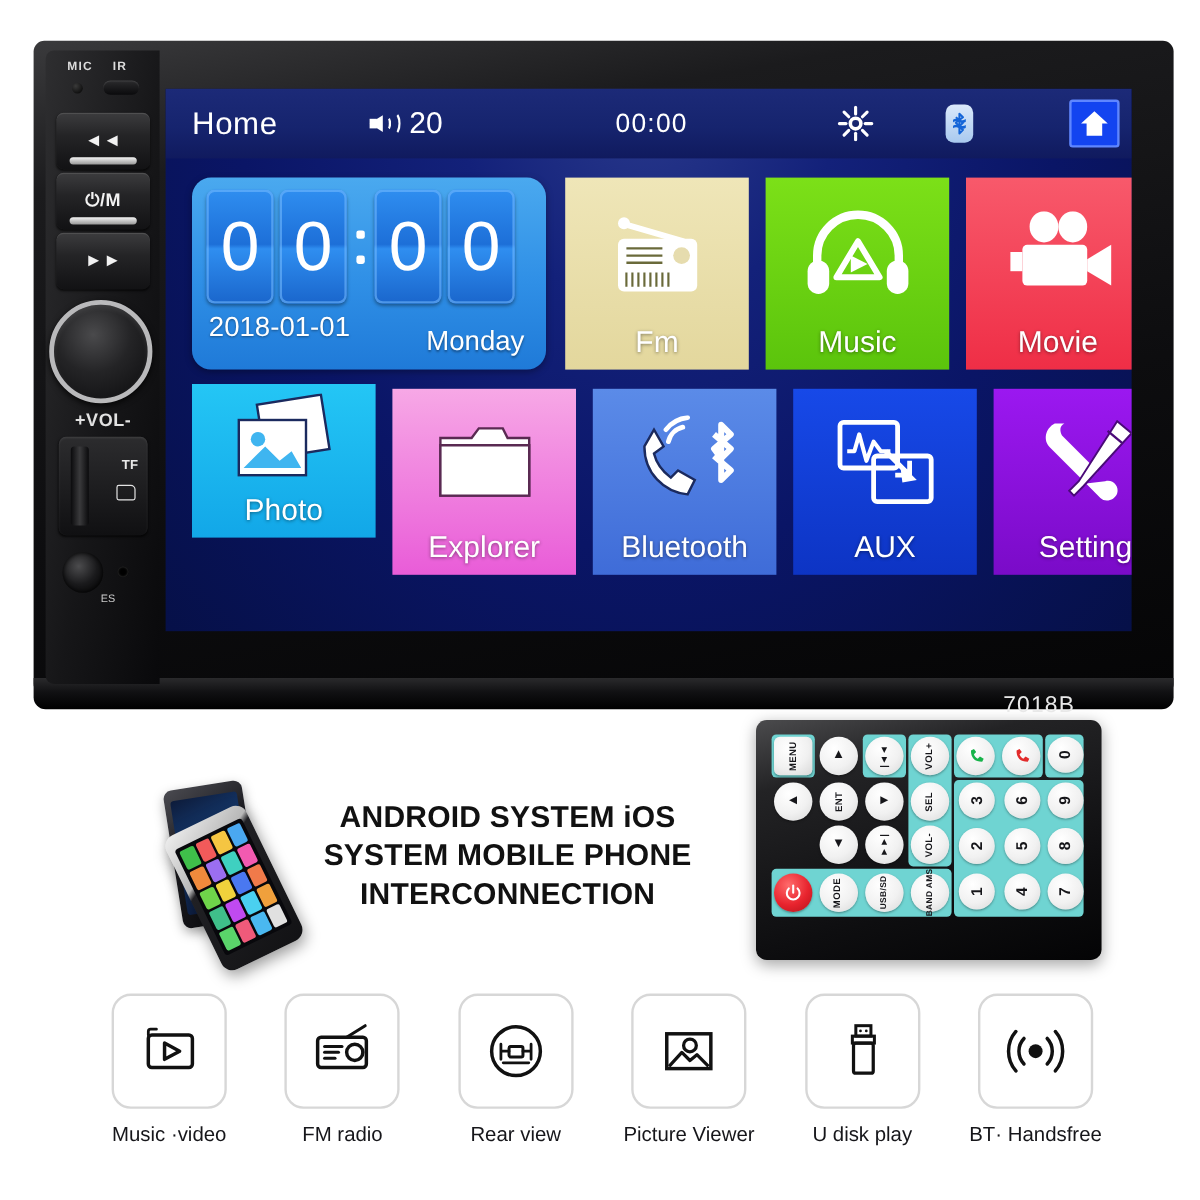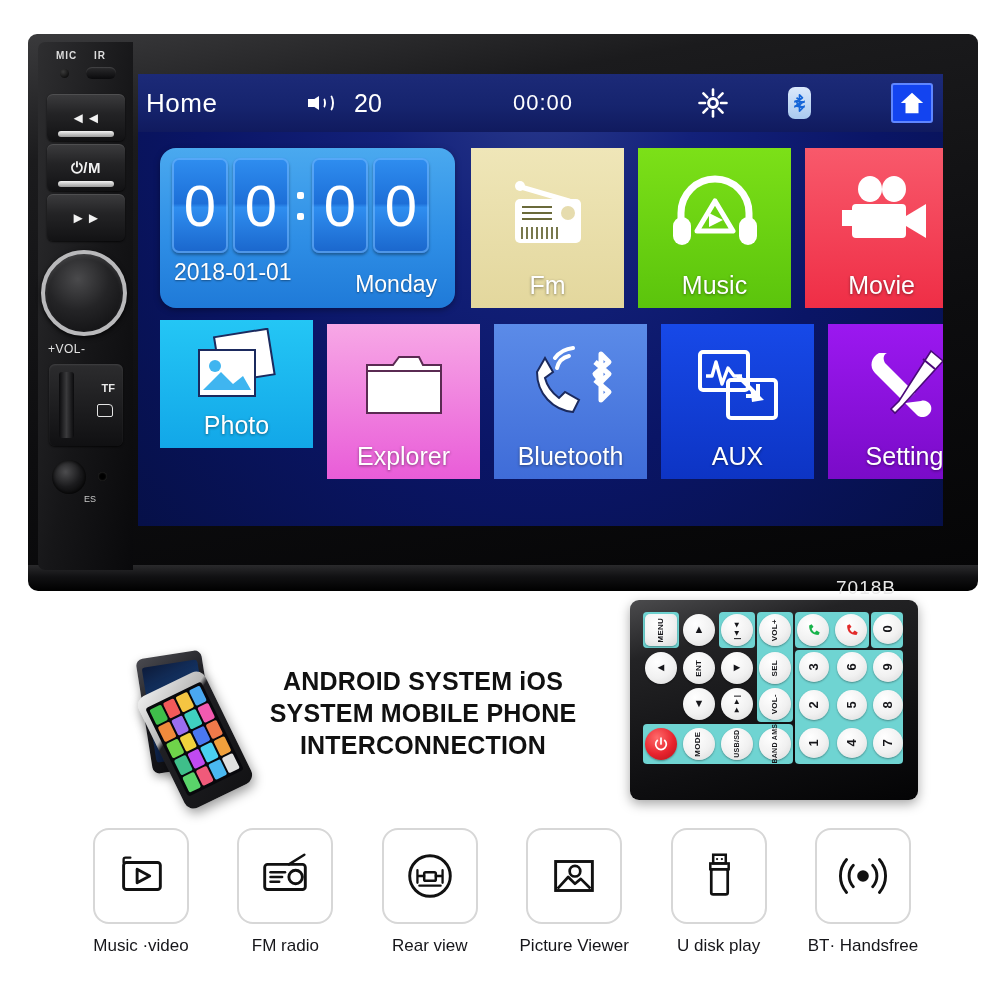"Home" #status-home-label { left: 8px -> 22px }
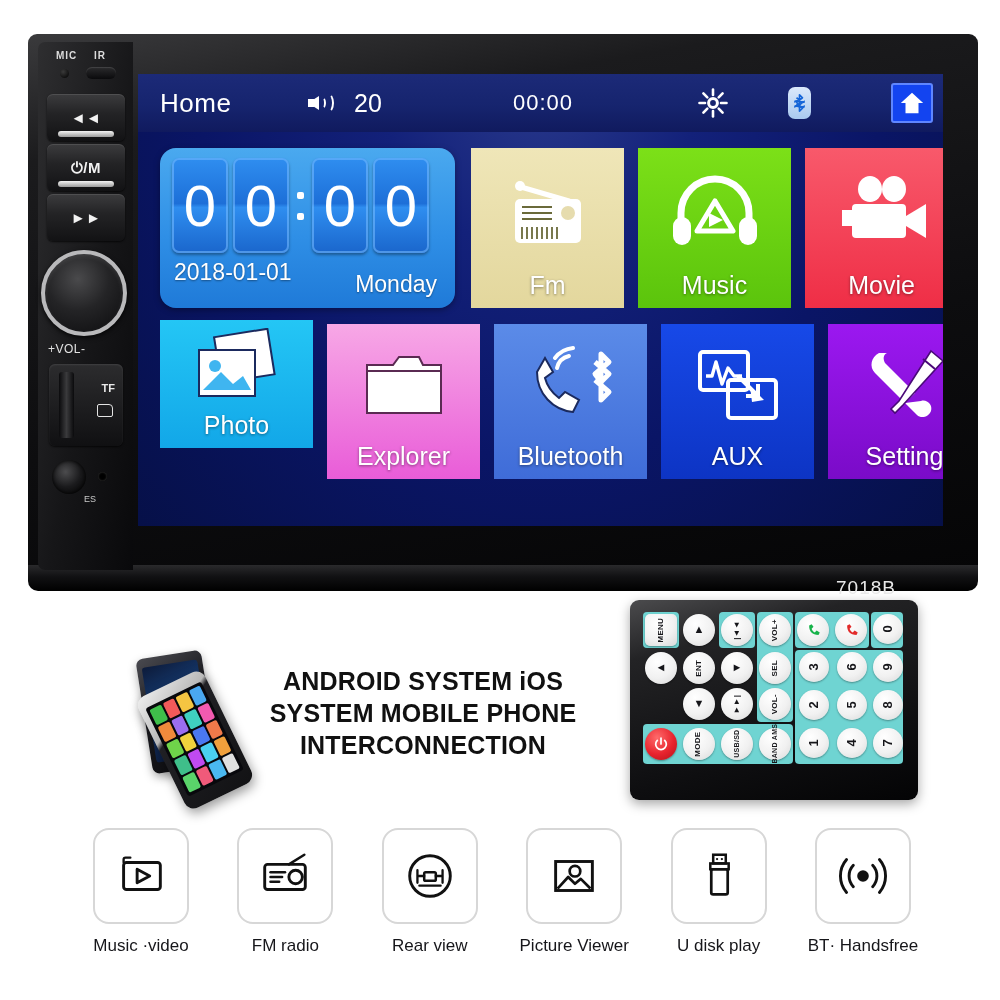"20" #status-vol { gap: 18px -> 5px }
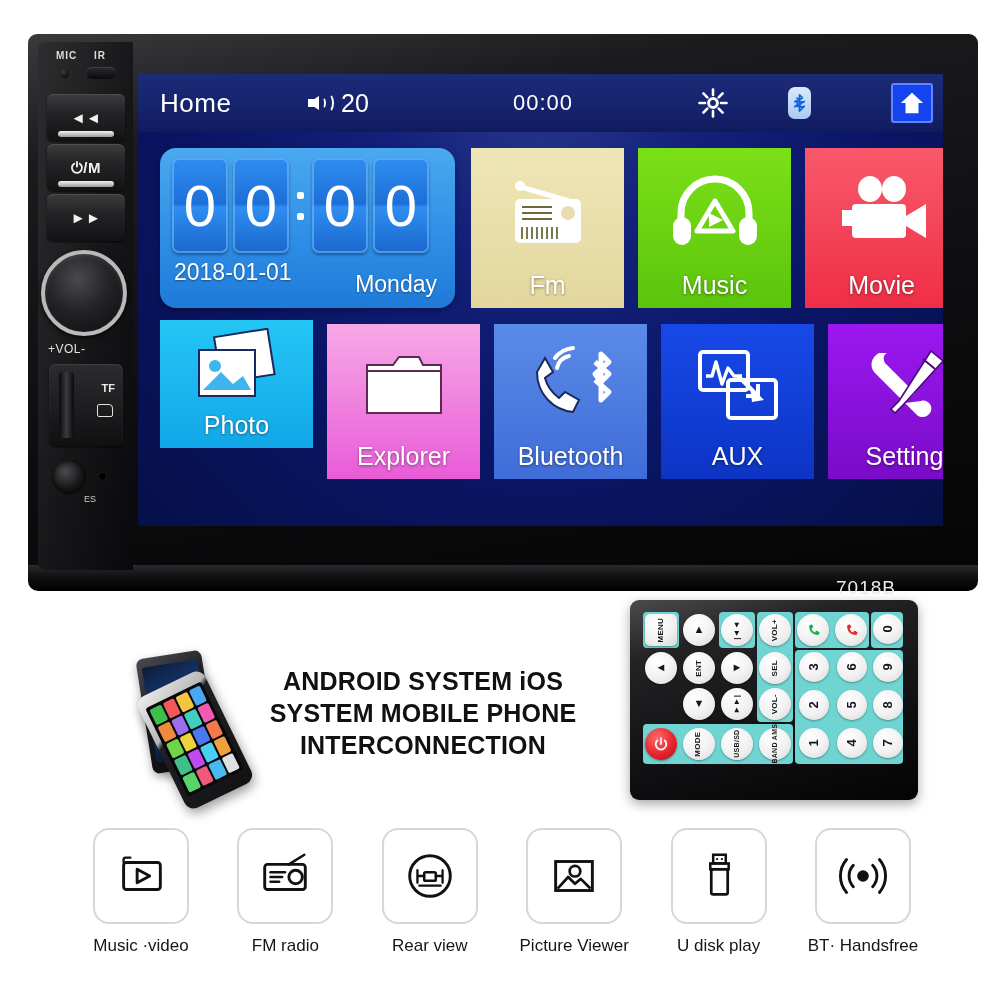"+VOL-" .vol-mark { font-size: 12px -> 15px; font-weight: normal -> bold; text-align: none -> center }
